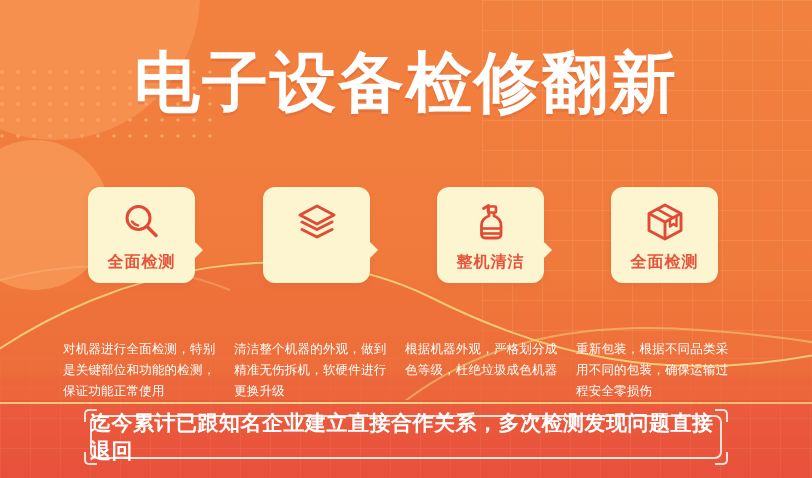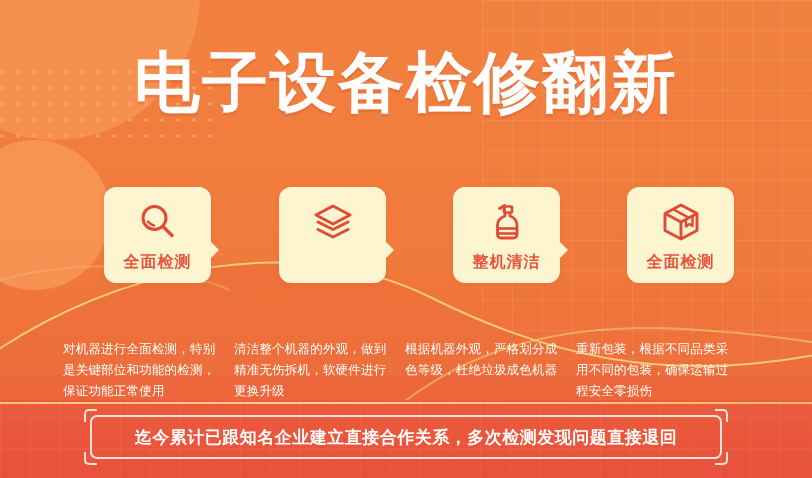"全面检测" .cards { left: 104px -> 88px }
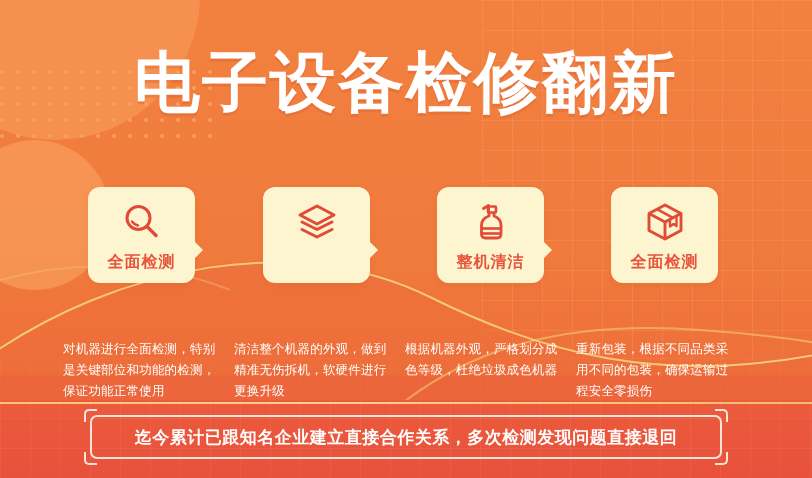"迄今累计已跟知名企业建立直接合作关系，多次检测发现问题直接退回" .banner-text { font-size: 17px -> 21px }
